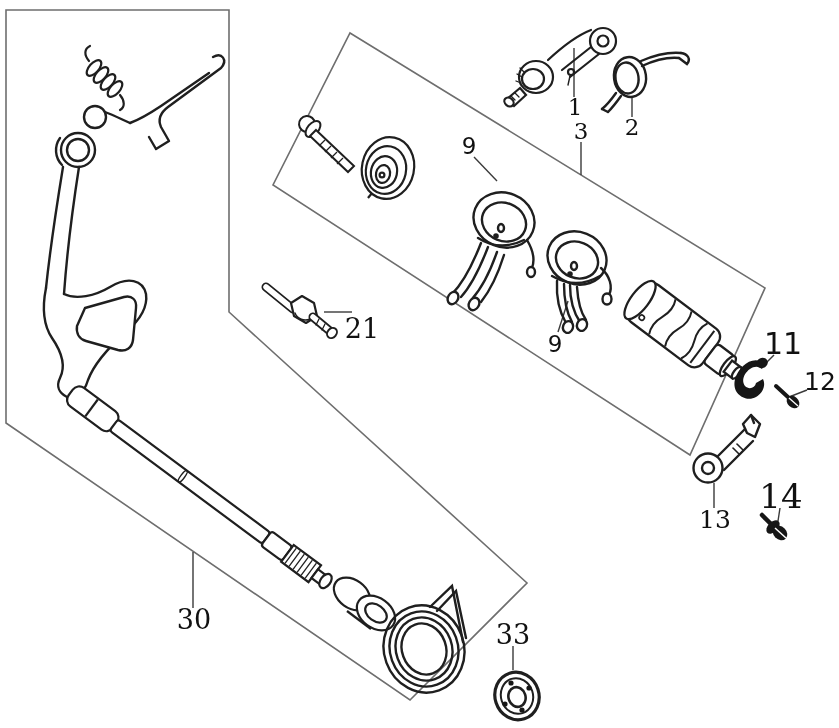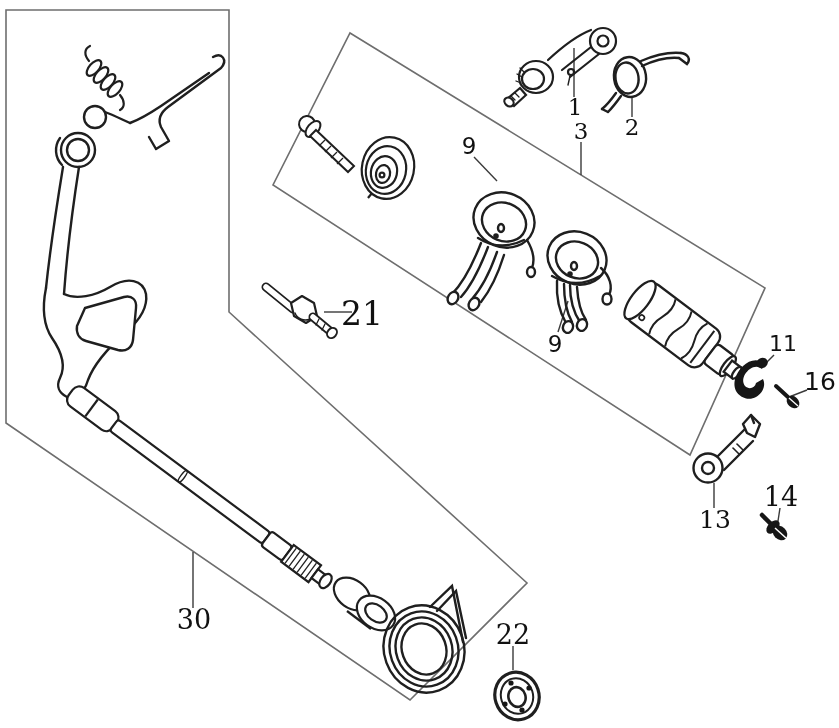"21" div.lbl { font-size: 33px -> 27px; top: 313px -> 328px }
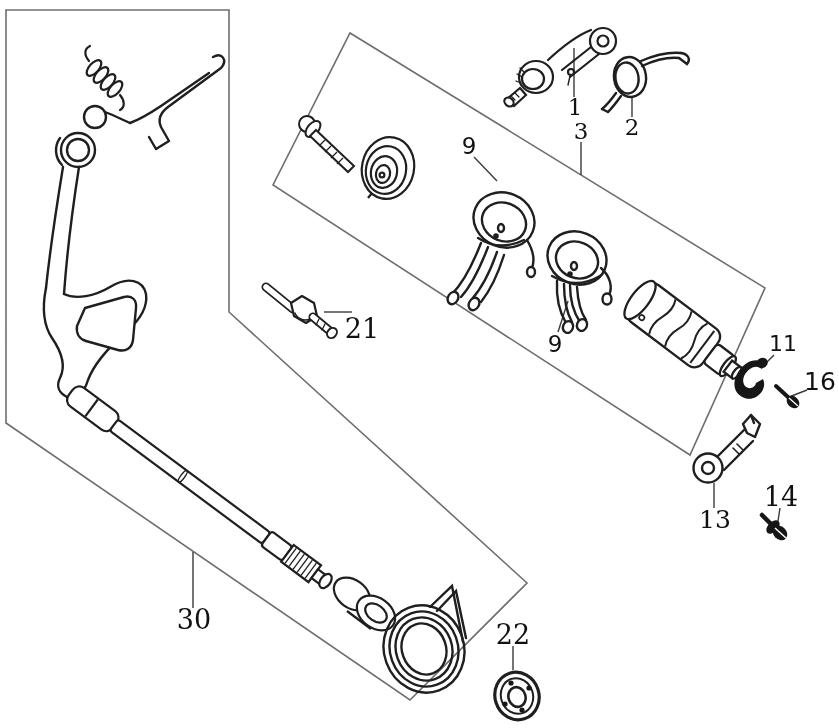"11" div.lbl { font-size: 22px -> 30px }
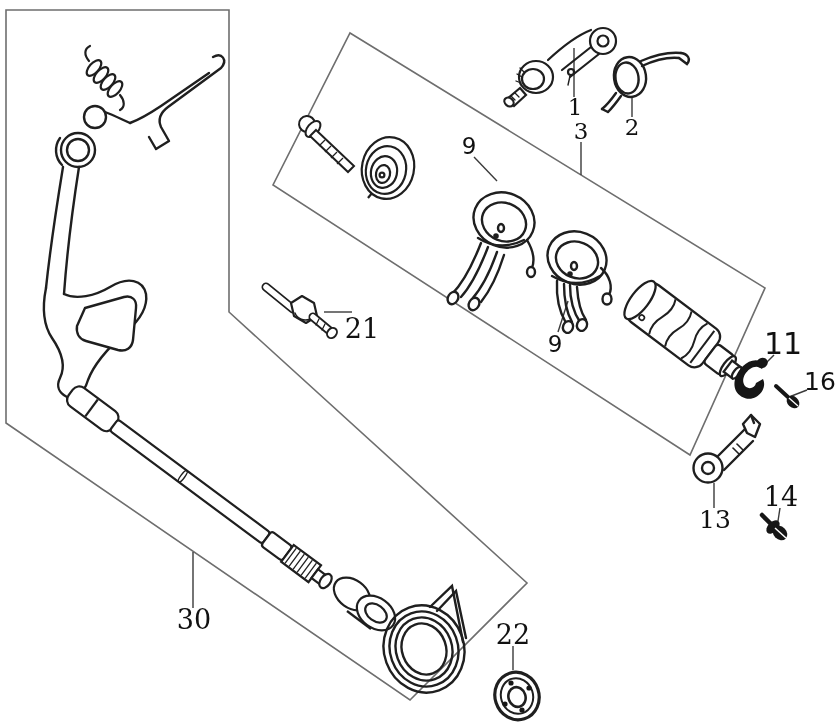"16" div.lbl { text: 16 -> 12 }
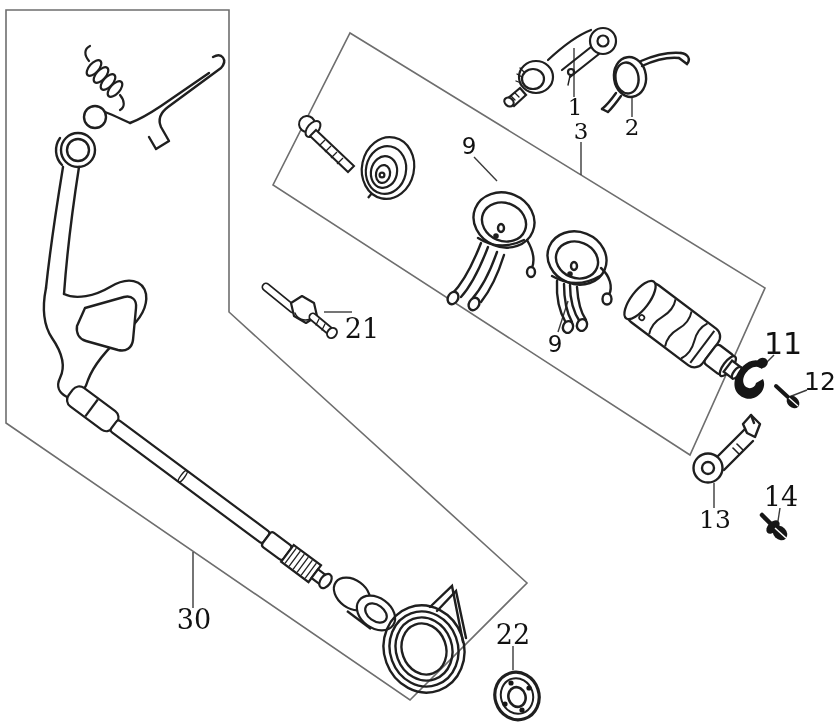"14" div.lbl { font-size: 27px -> 34px }
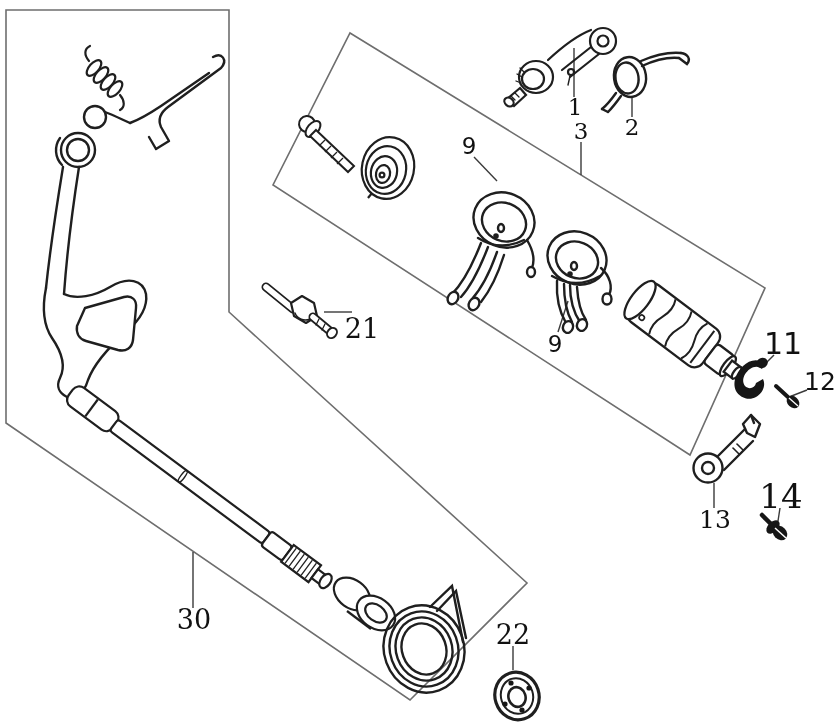"22" div.lbl { text: 22 -> 33 }
